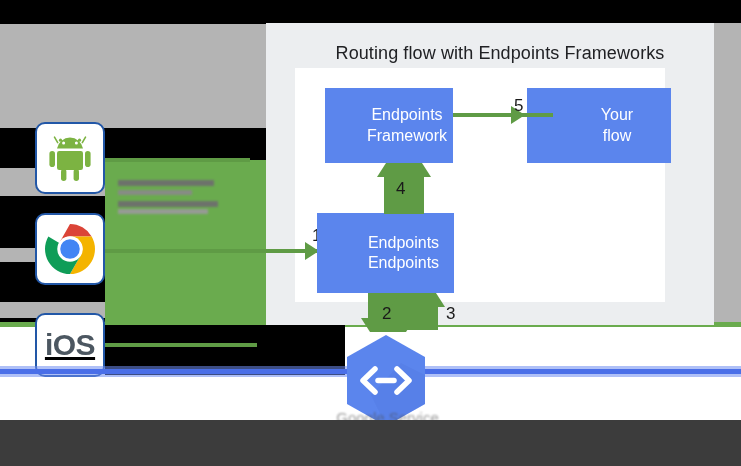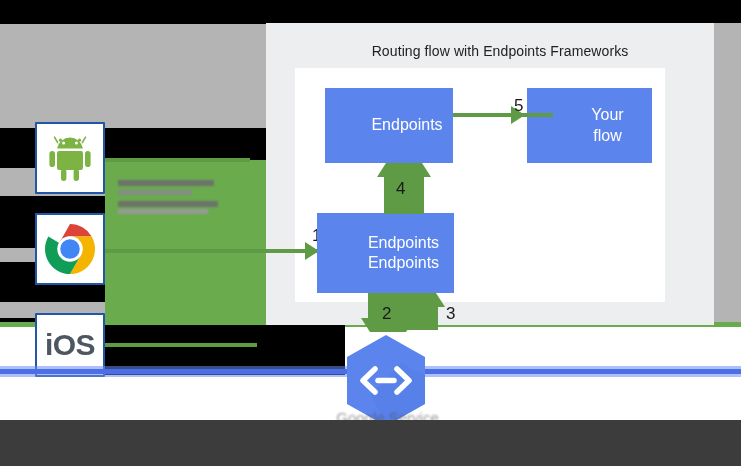"Routing flow with Endpoints Frameworks" .figure-title { font-size: 14px -> 18px }
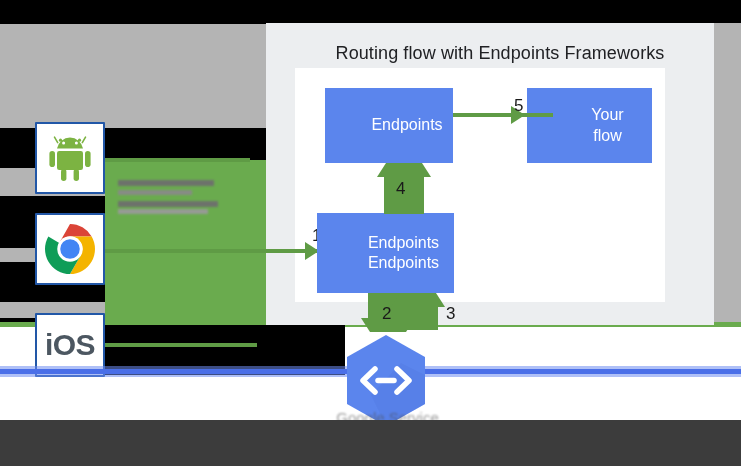"Your" .node-your-code { width: 125px -> 144px }
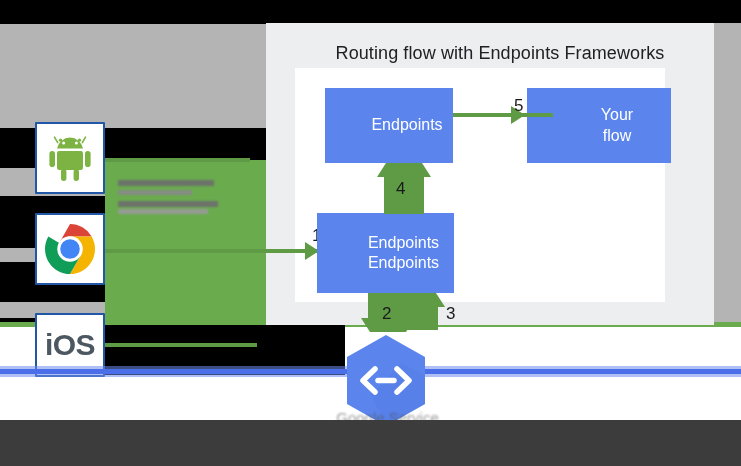"Framework" div { html: none -> <div>Framework</div> }
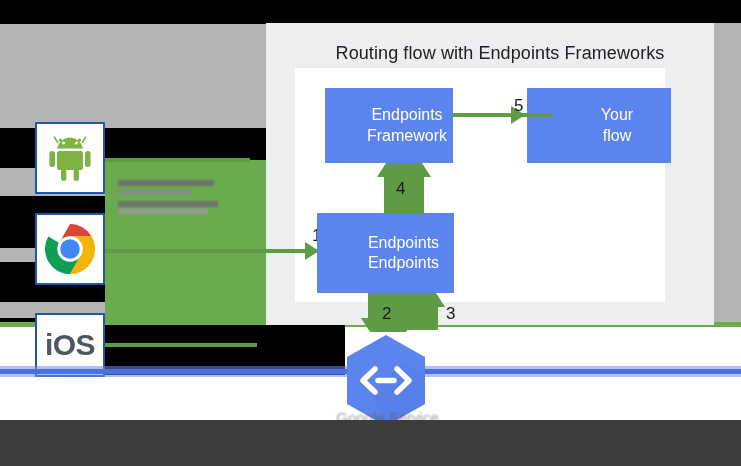"iOS" .client-tile { border-radius: 1px -> 10px; text-decoration: none -> underline }
